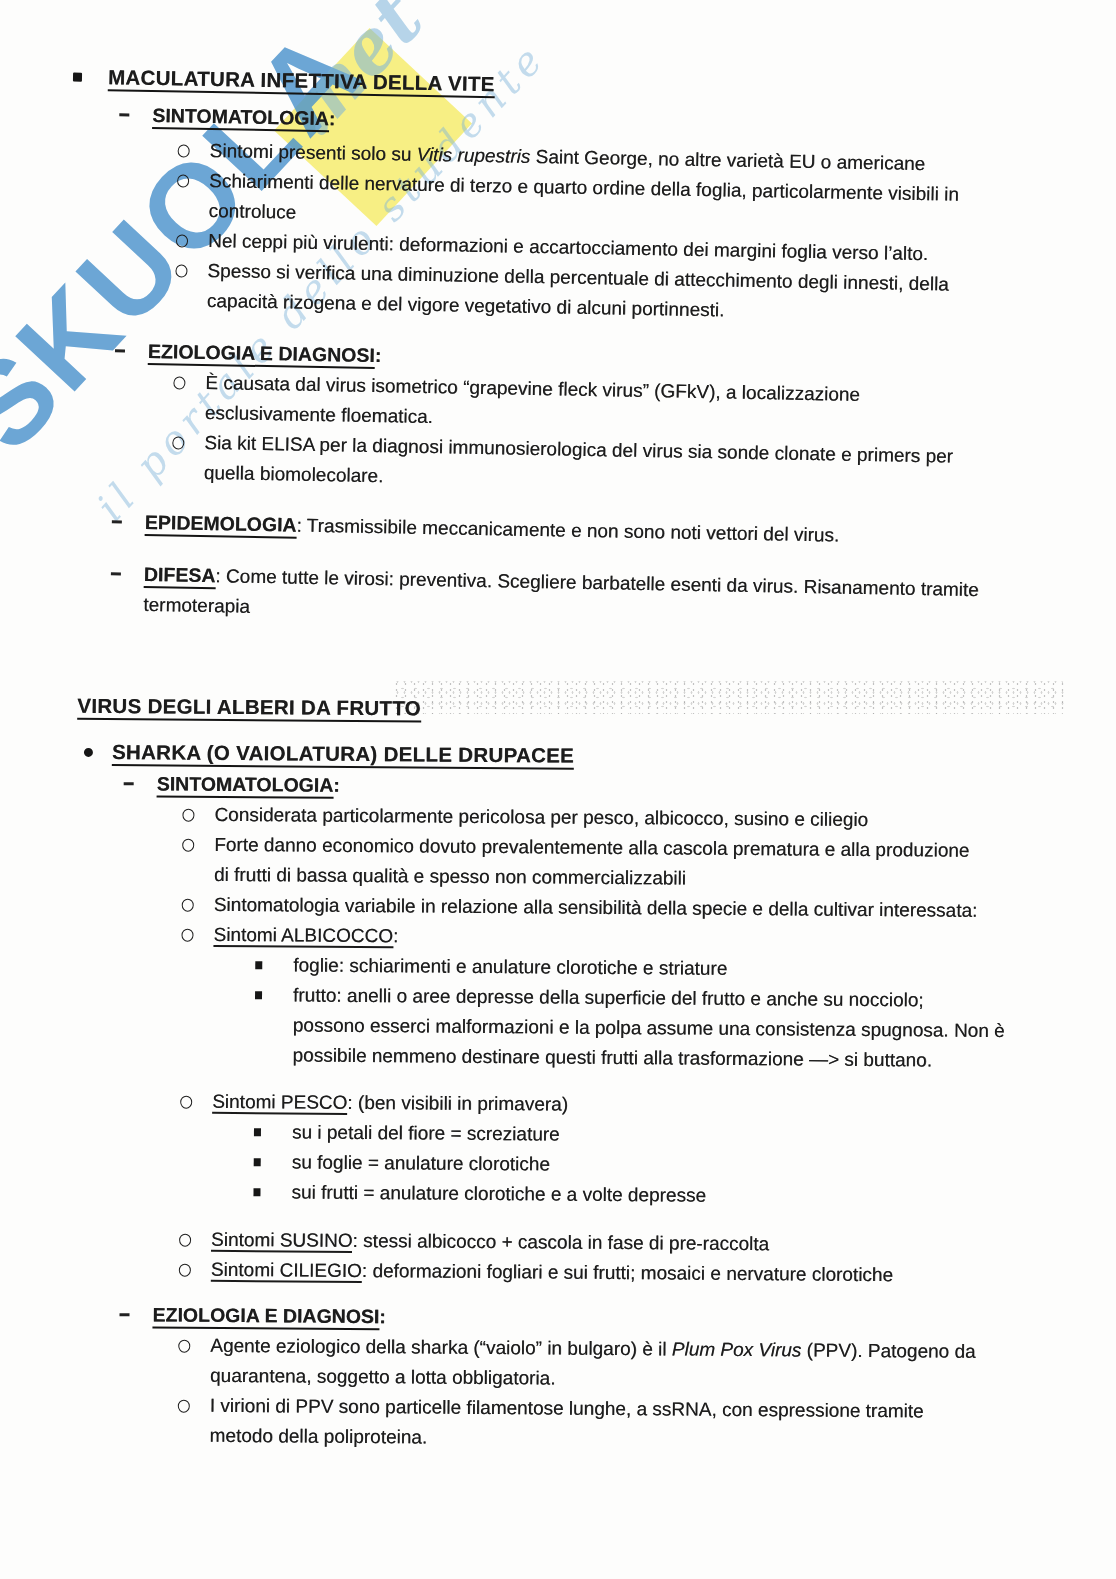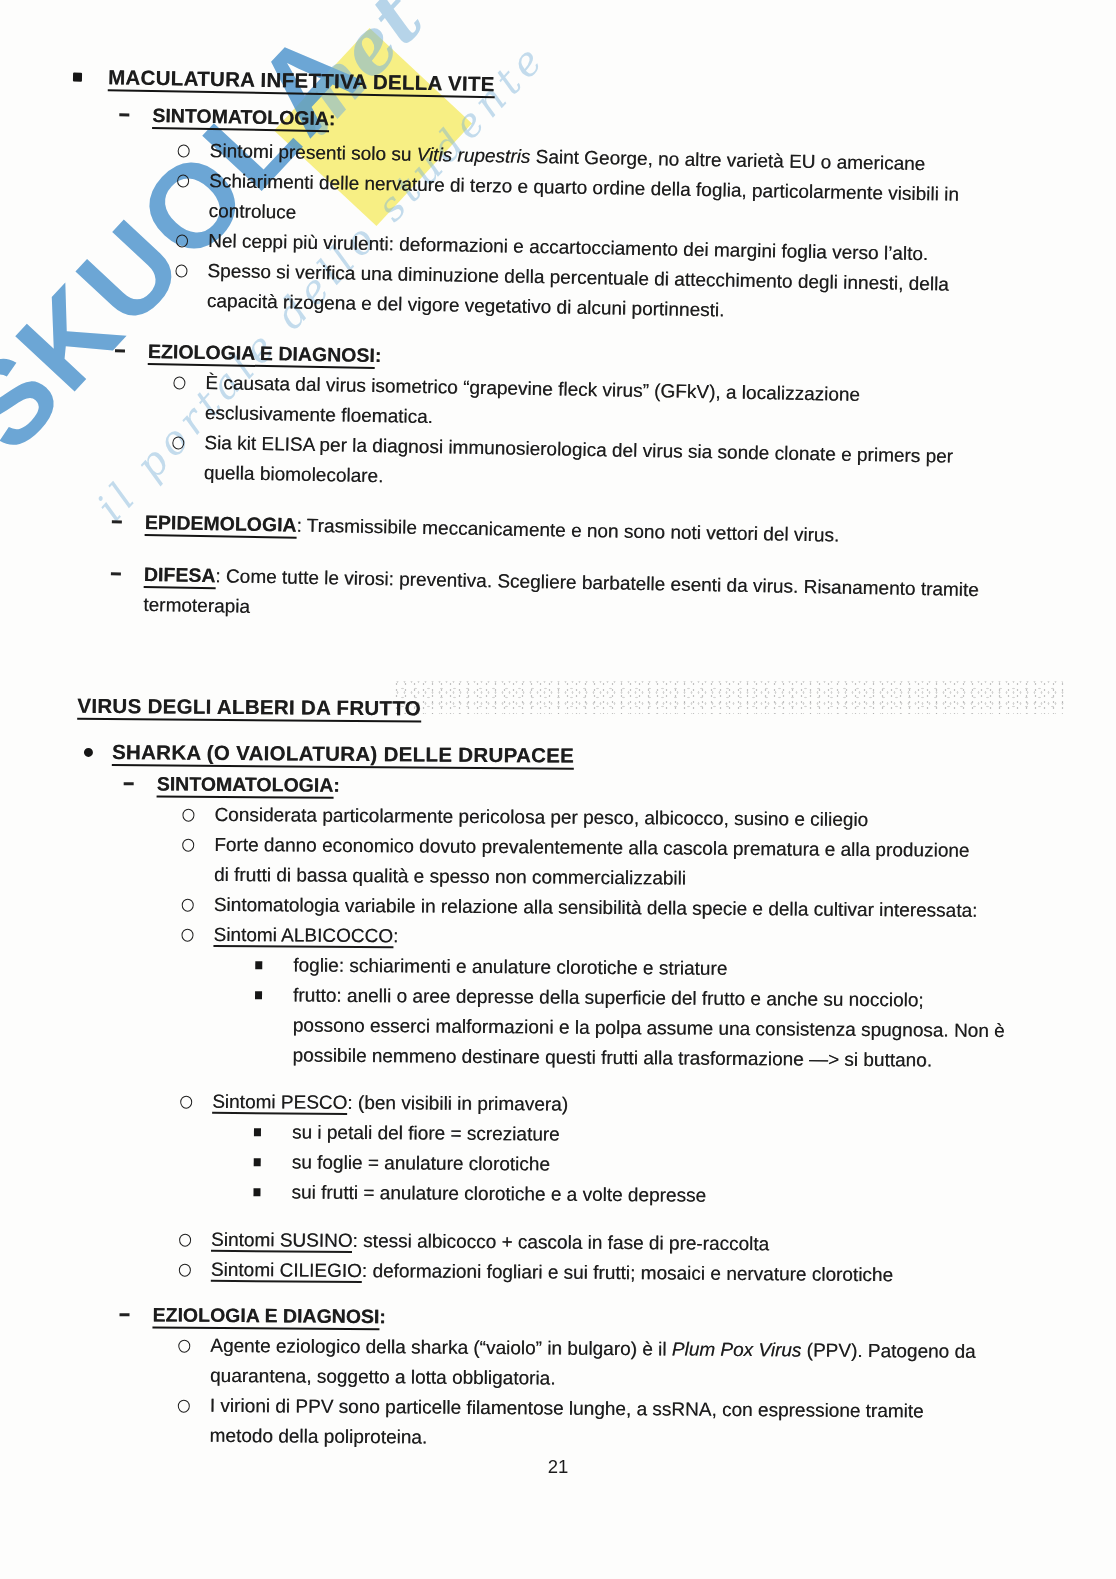"21" div.footer { html: <div>21</div> -> none }
